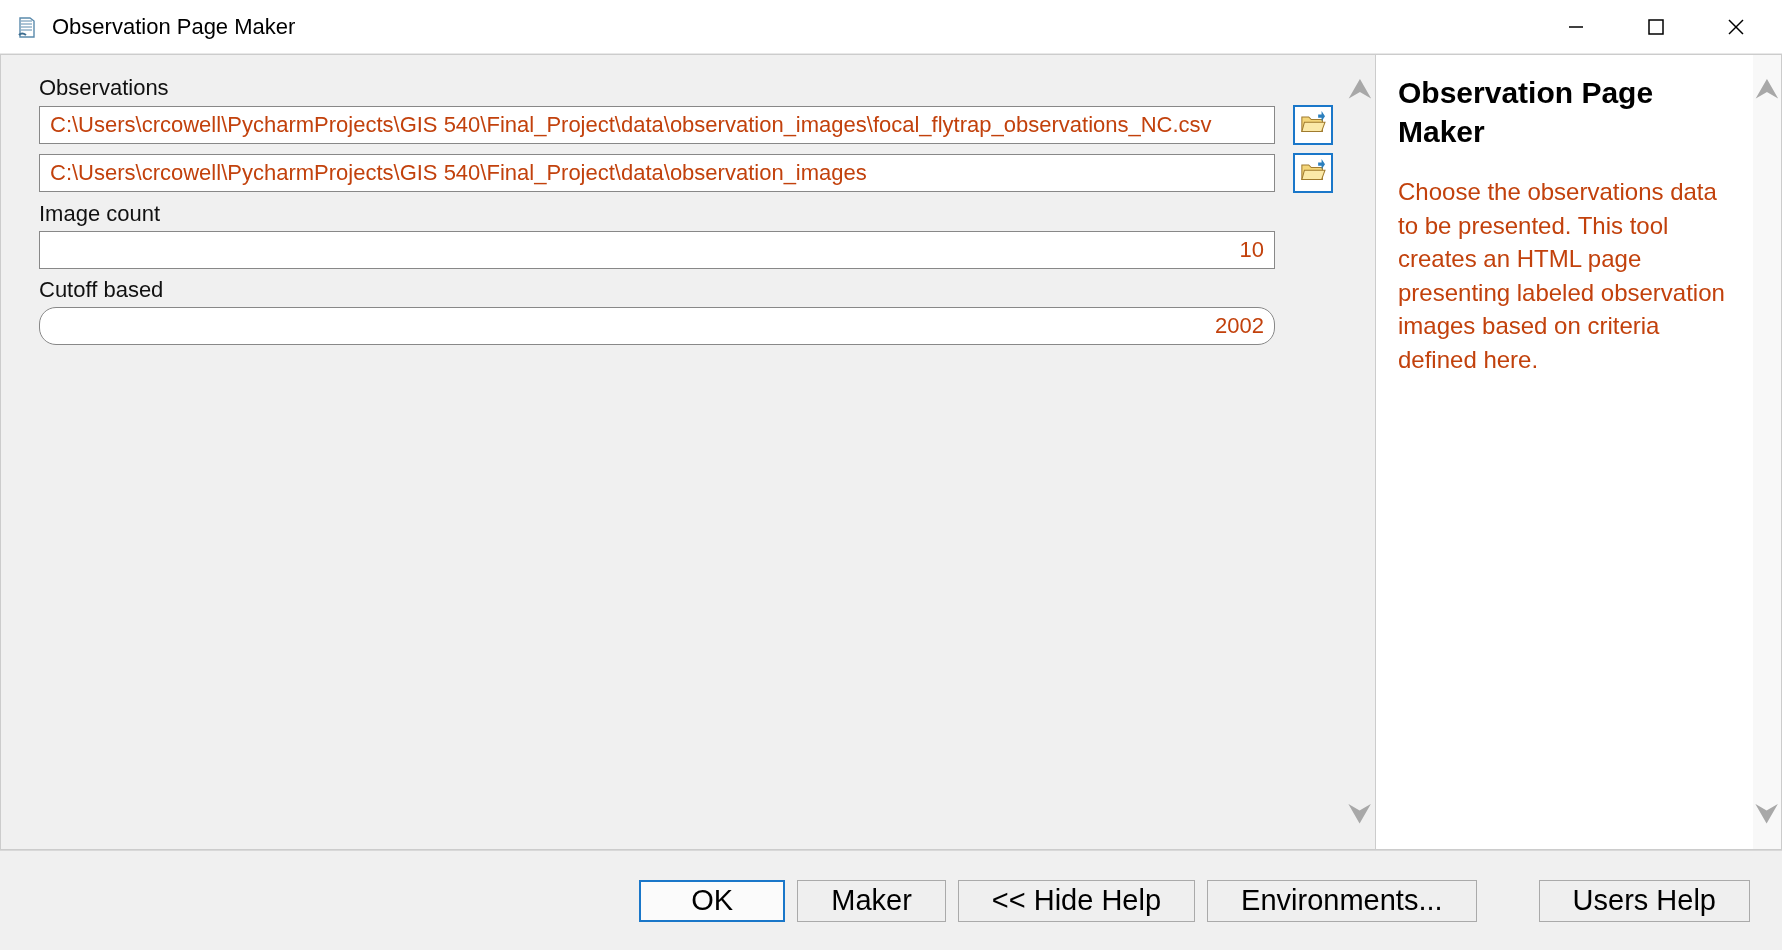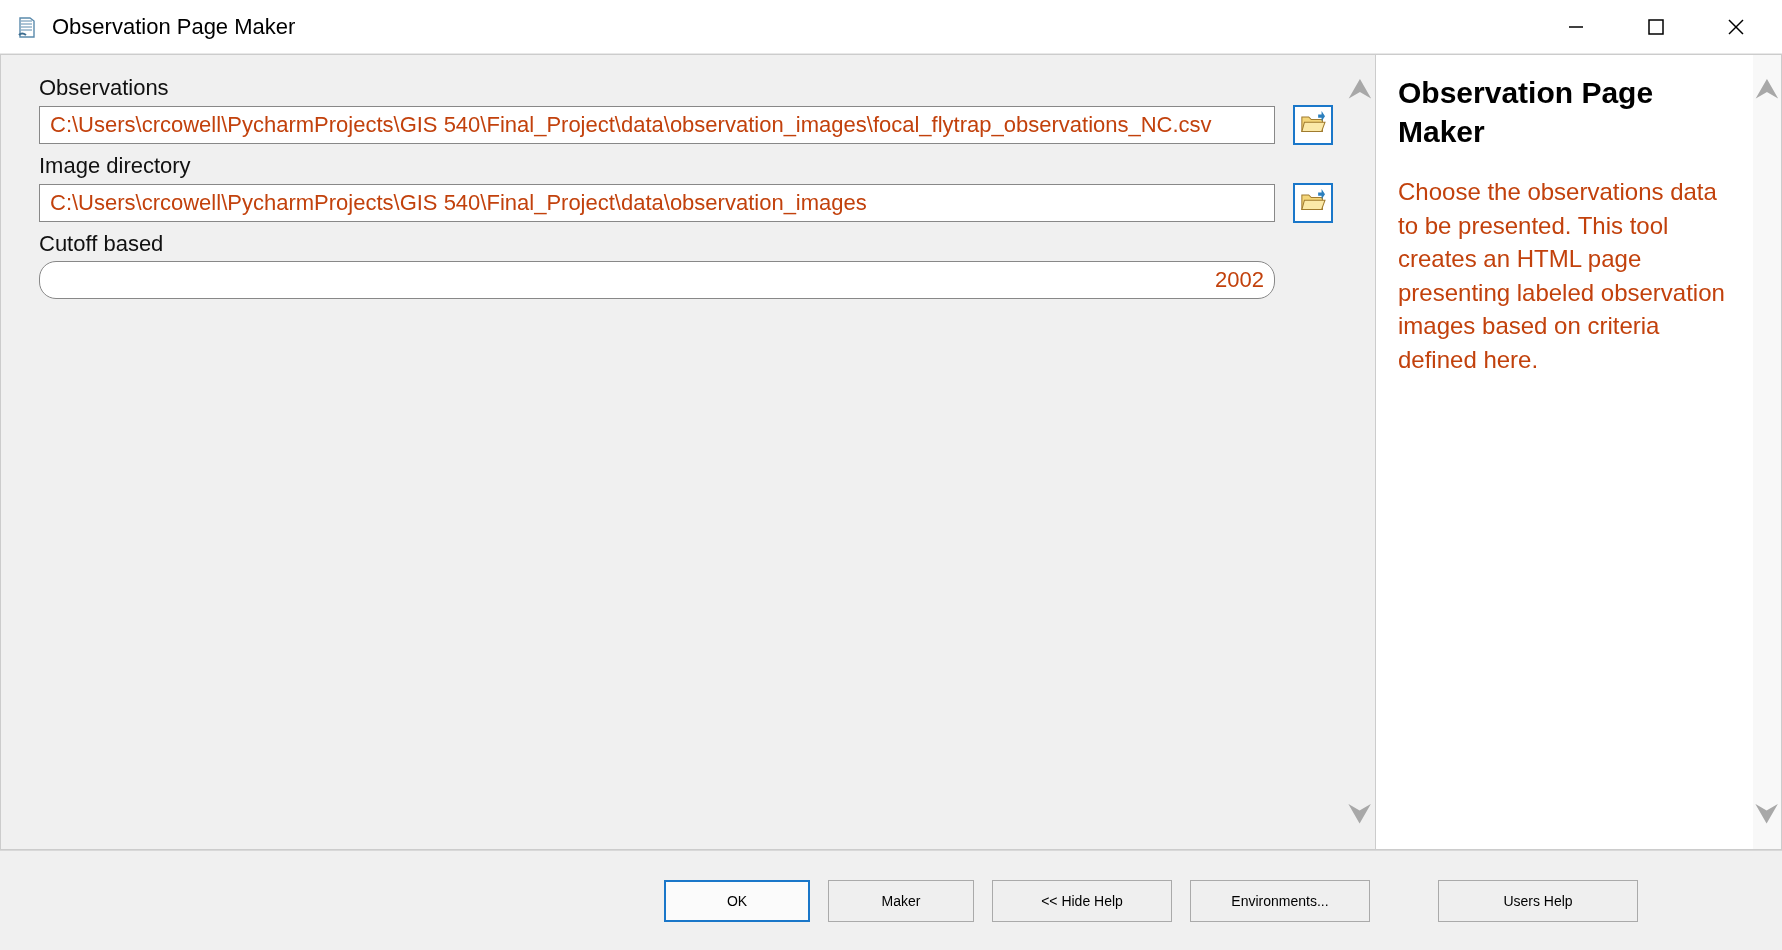"Image directory" label.field-label { html: <label>Image directory</label> -> none }
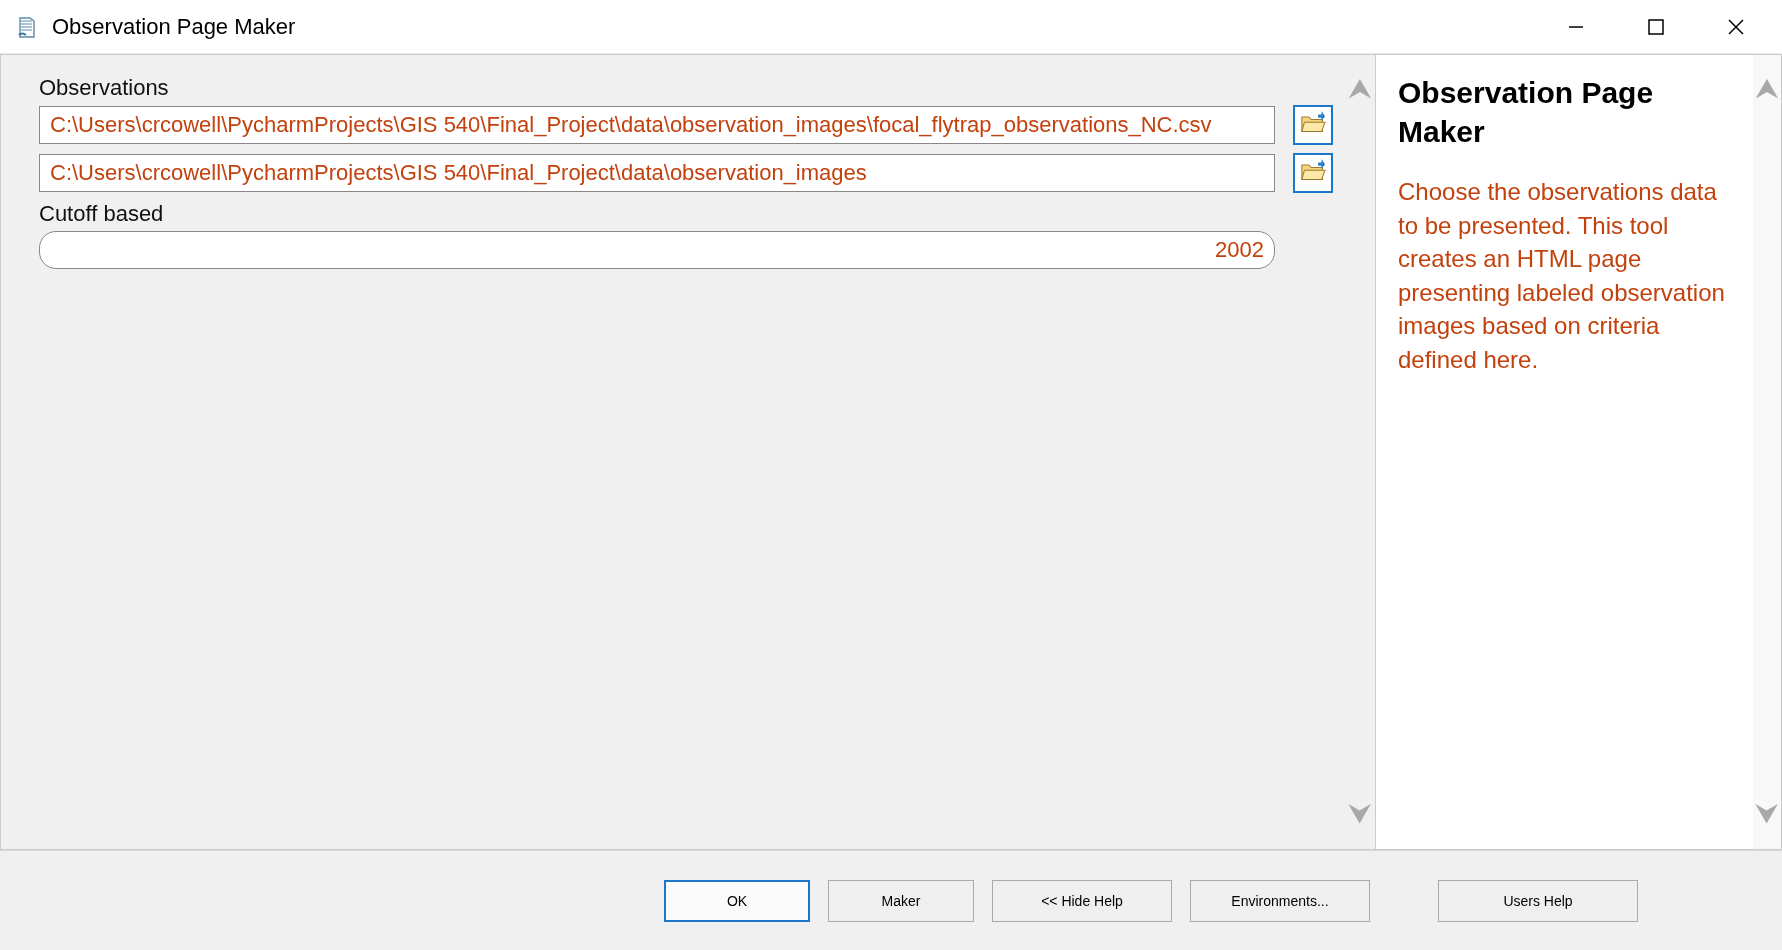"Image count" div.field-group { html: none -> <div> <label>Image count</label> <div> <input> </div> </div> }
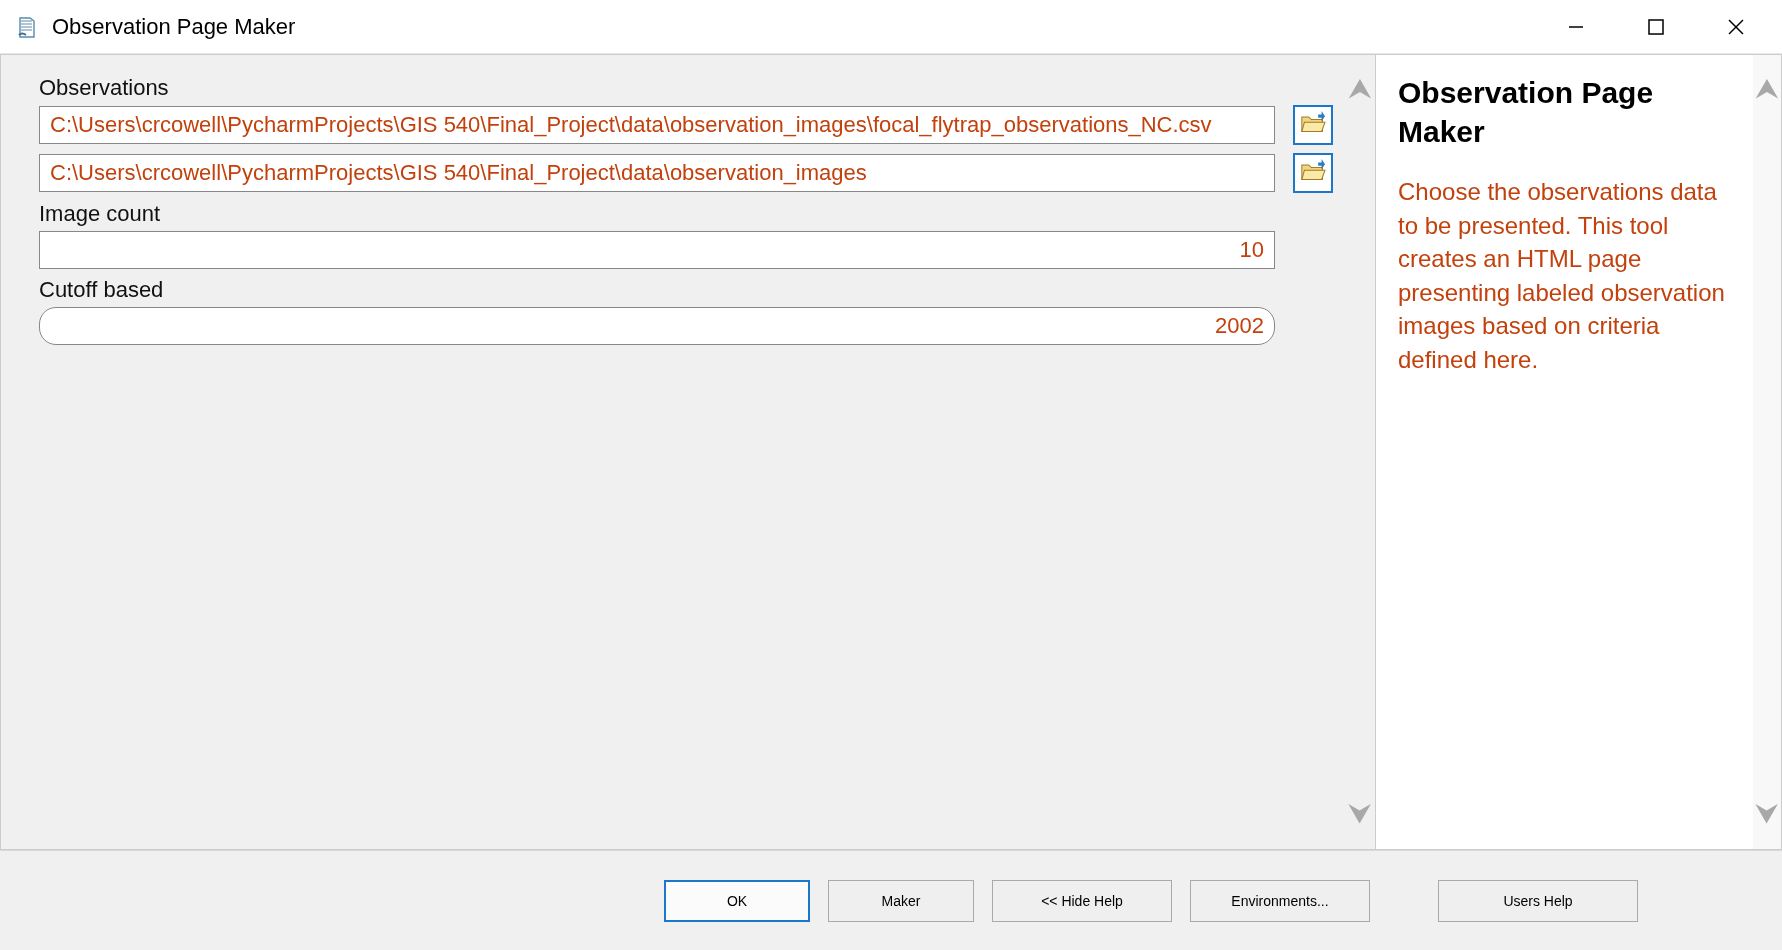"OK" .action-btn { font-size: 14px -> 29px; margin-right: 18px -> 12px }
